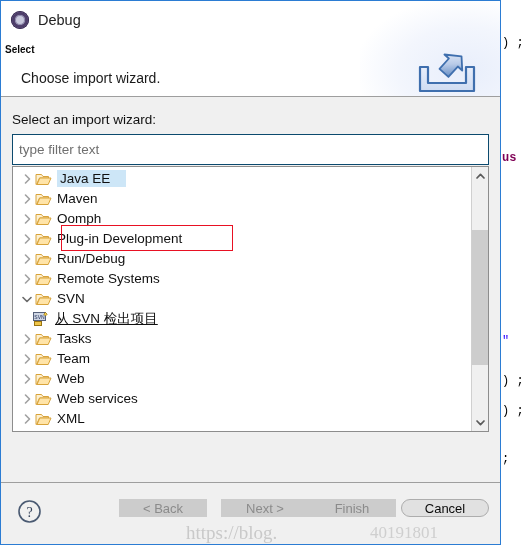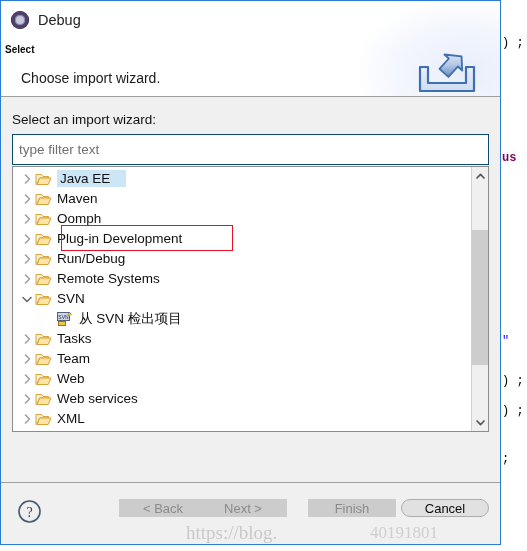"从 SVN 检出项目" .row.child { padding-left: 44px -> 20px; text-decoration: none -> underline }
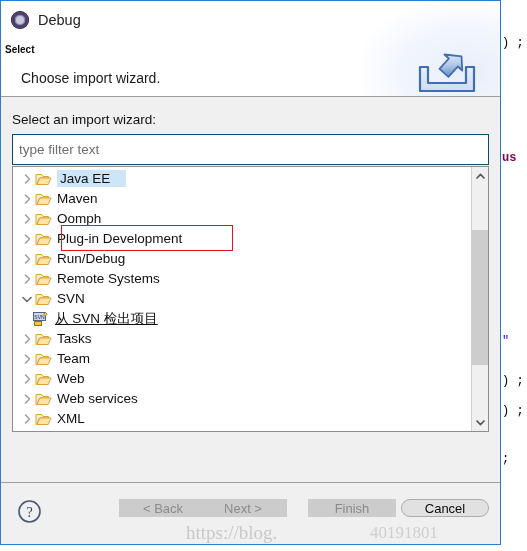"Next >" #btn-next { left: 198px -> 220px }
